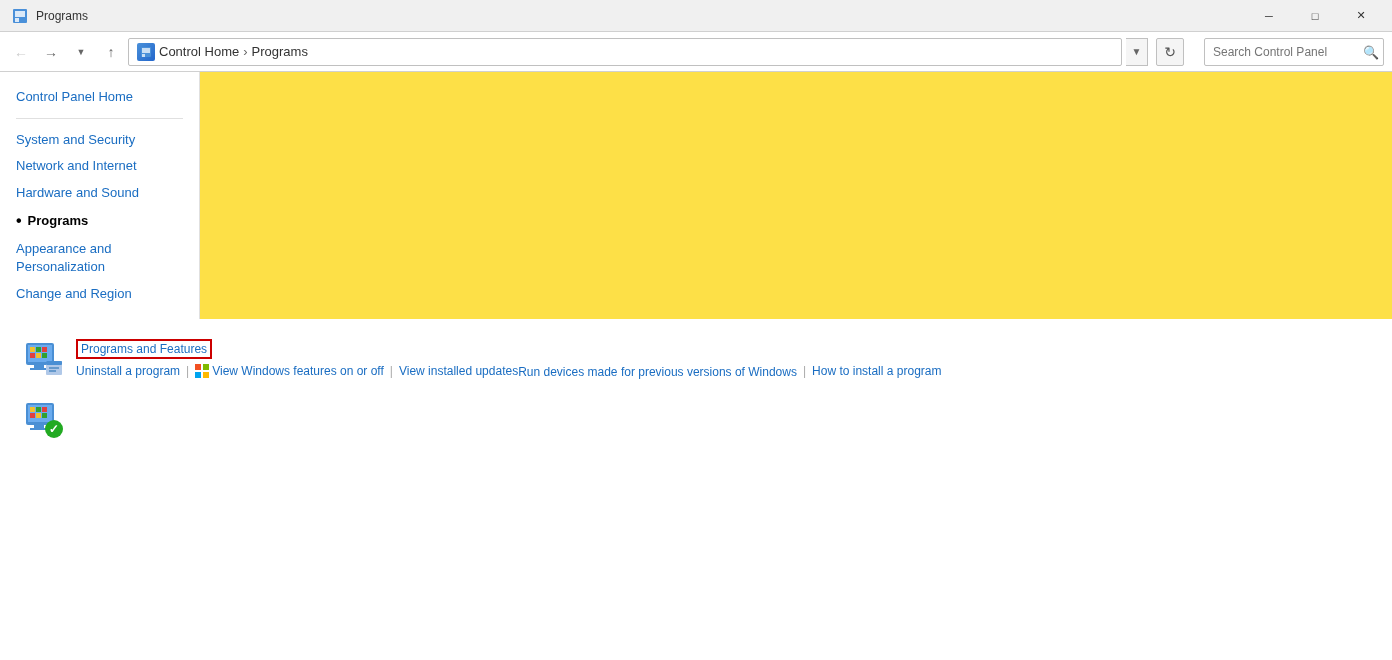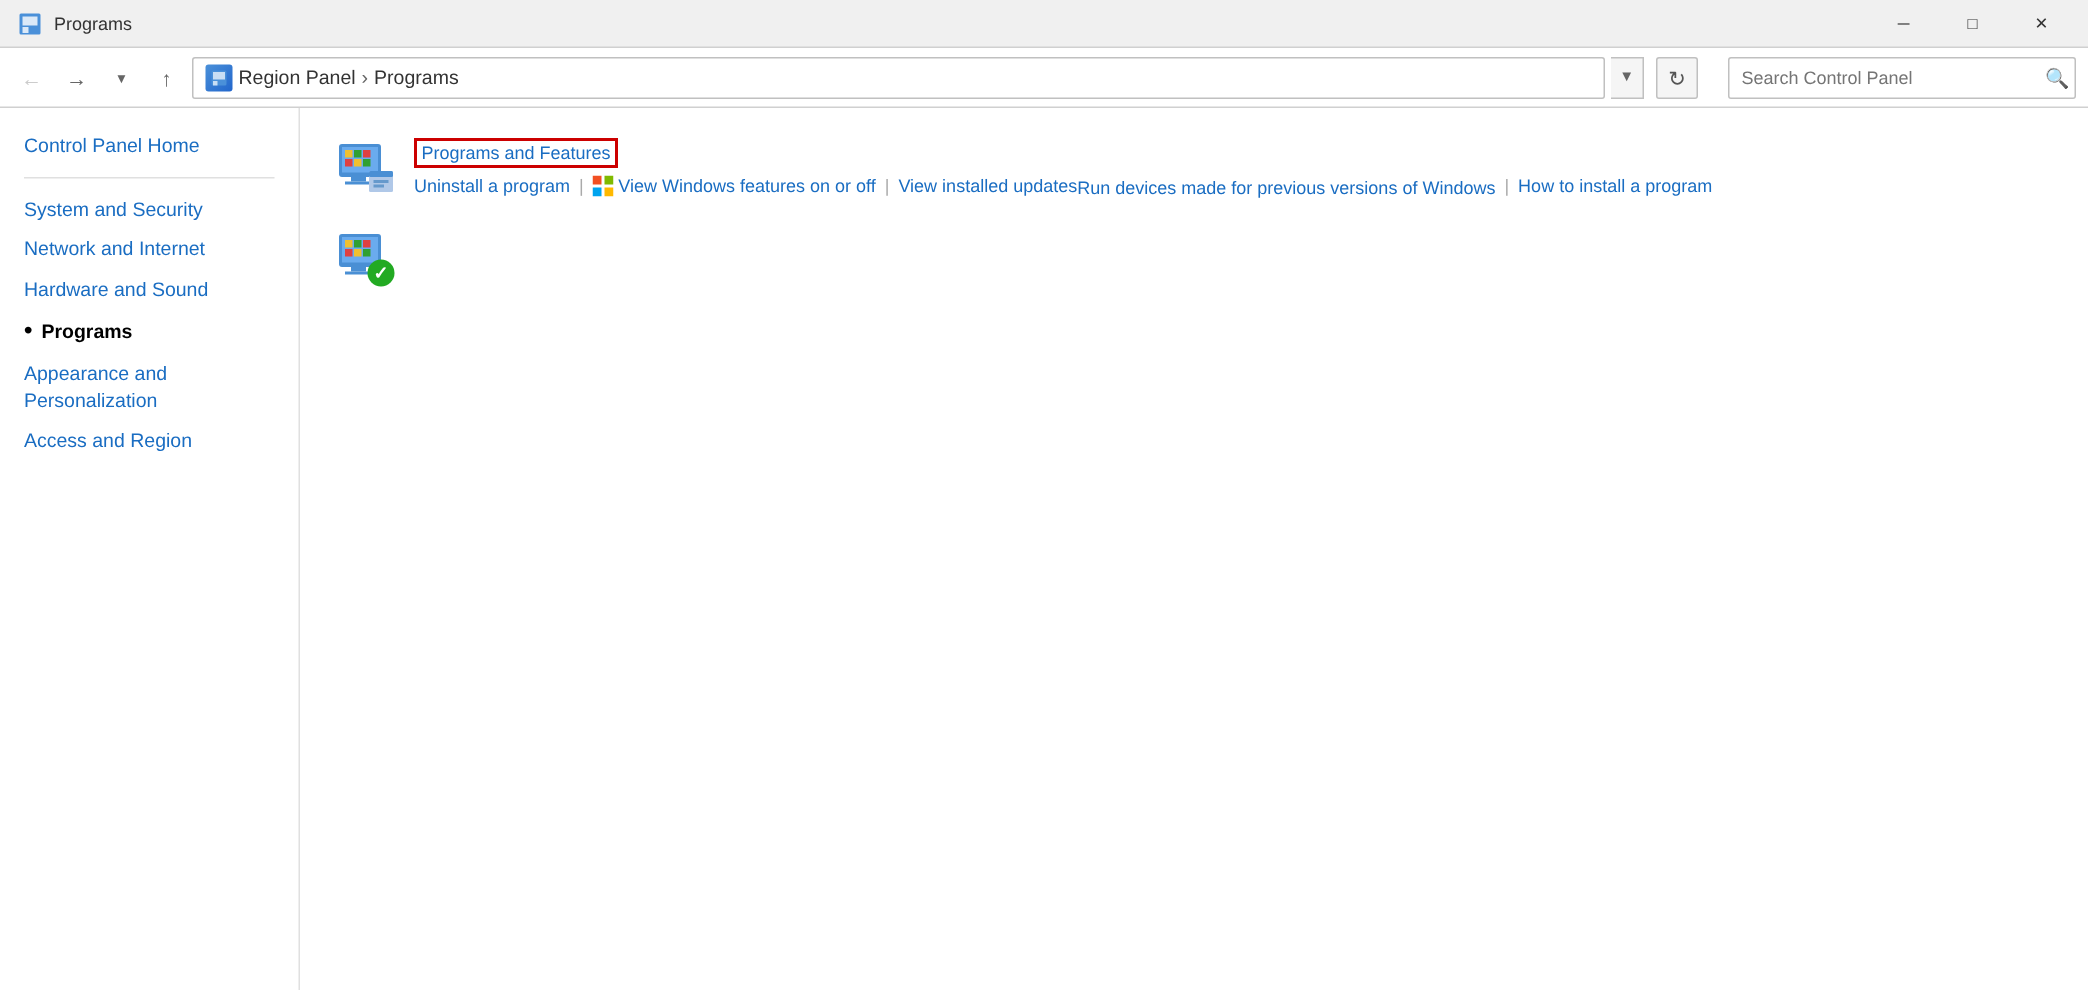"Region Panel" span.breadcrumb-part { text: Region Panel -> Control Home }
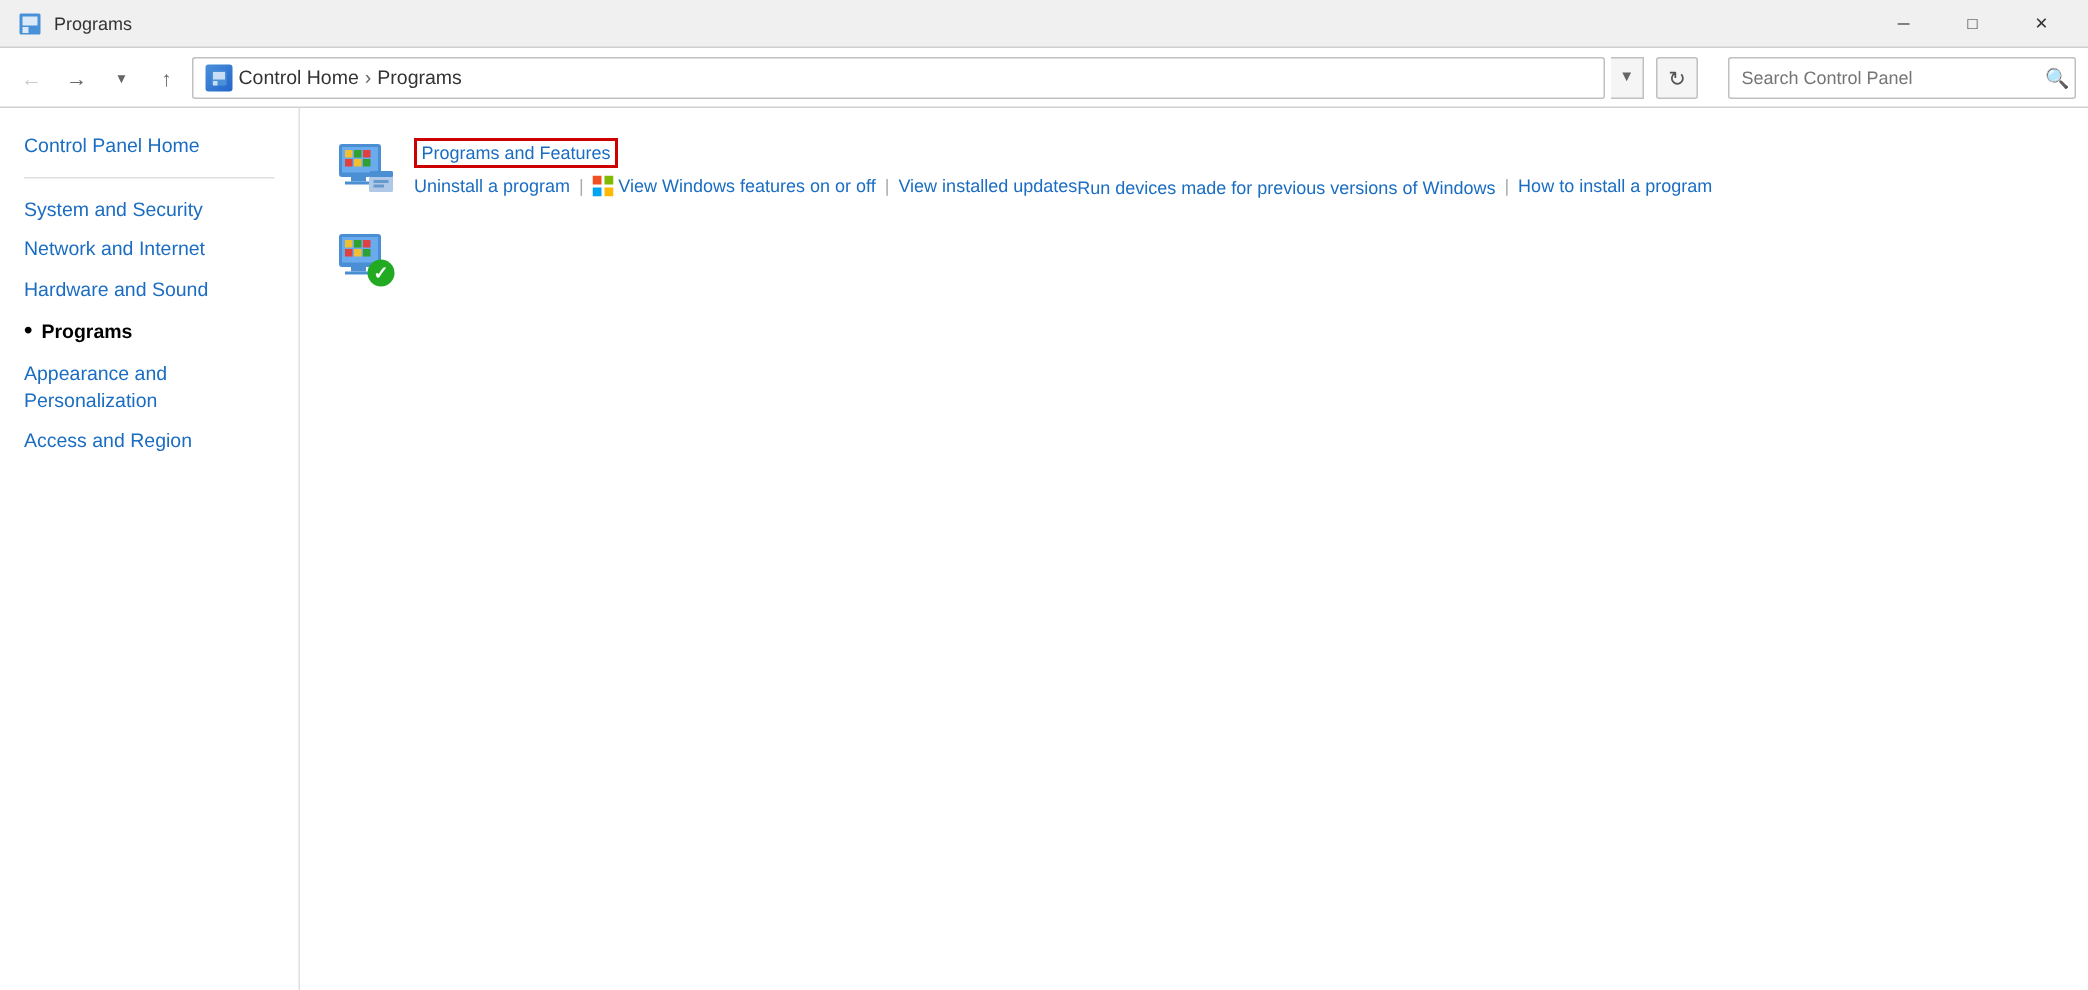"Search Control Panel" .search-box { width: 232px -> 180px }
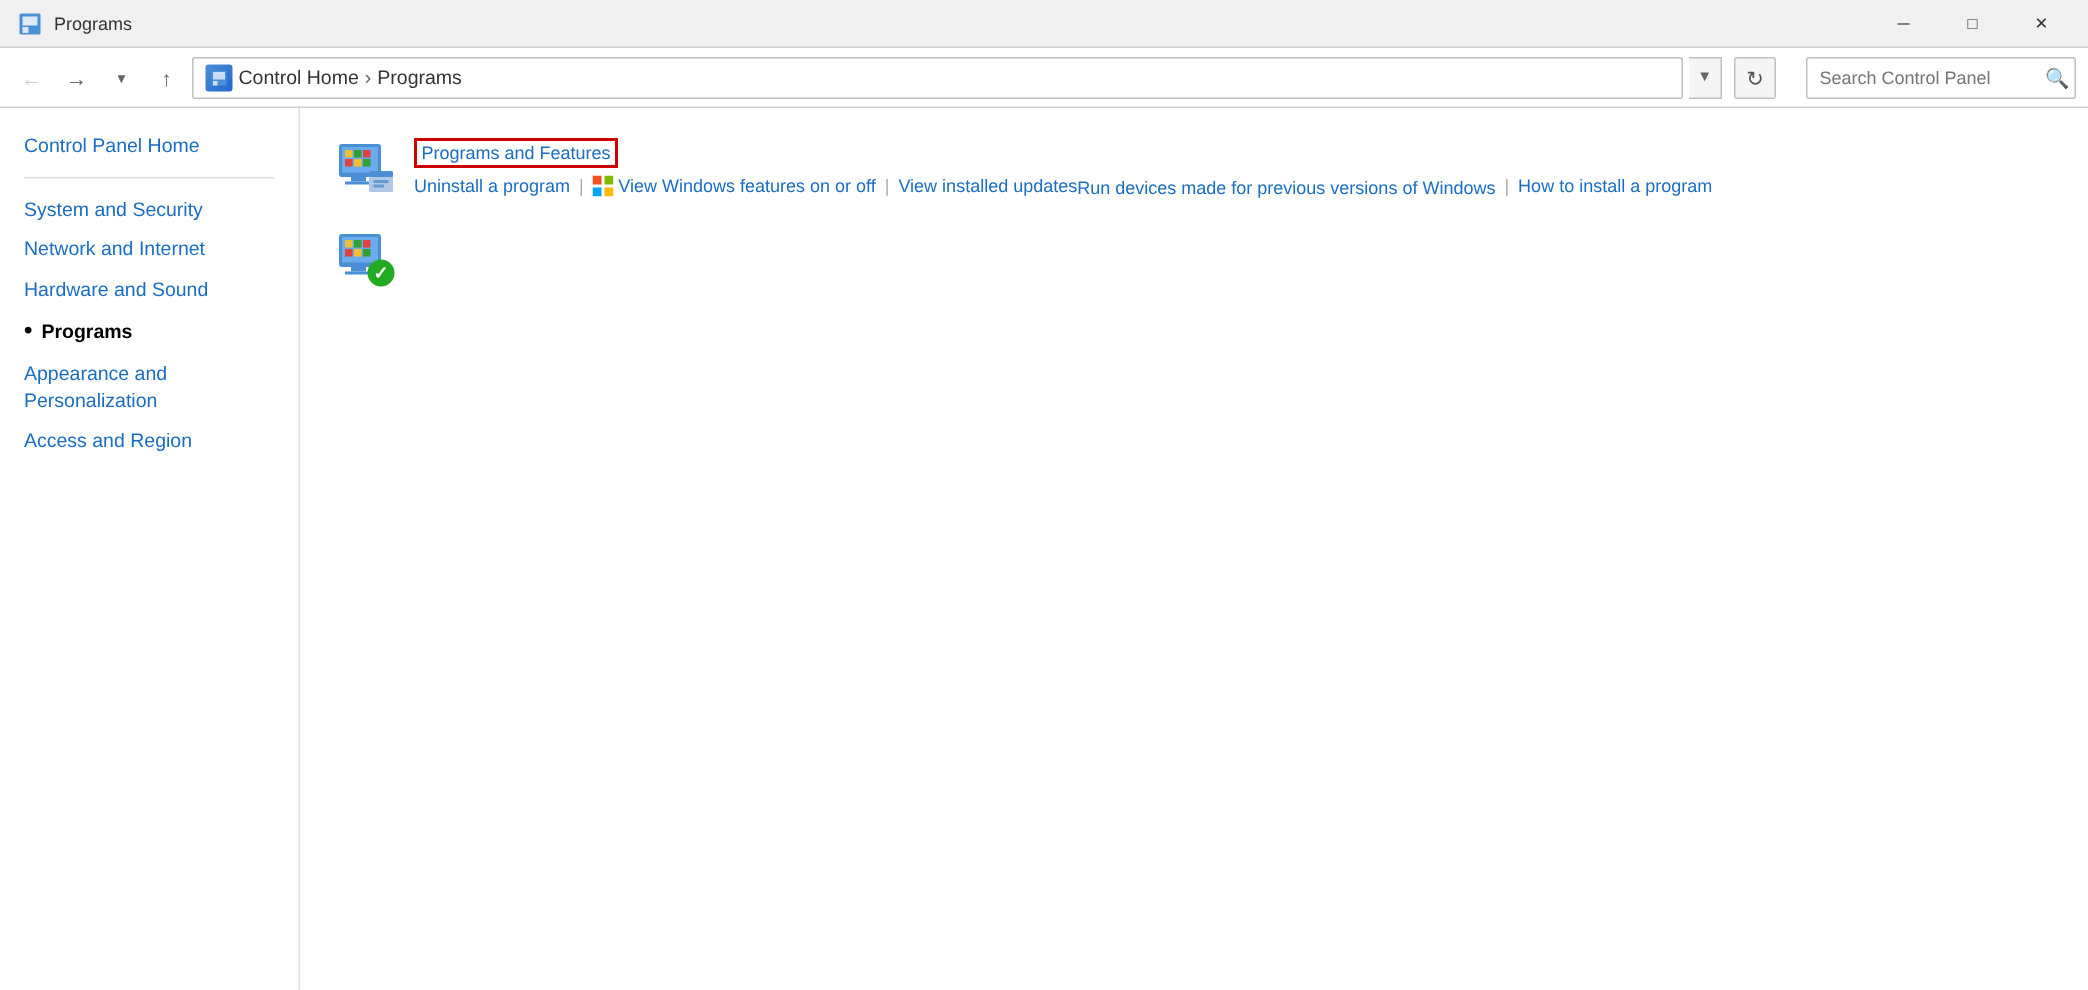"Control Panel Home" .main-layout { background: #a21caf -> #fde047; flex-direction: none -> column }
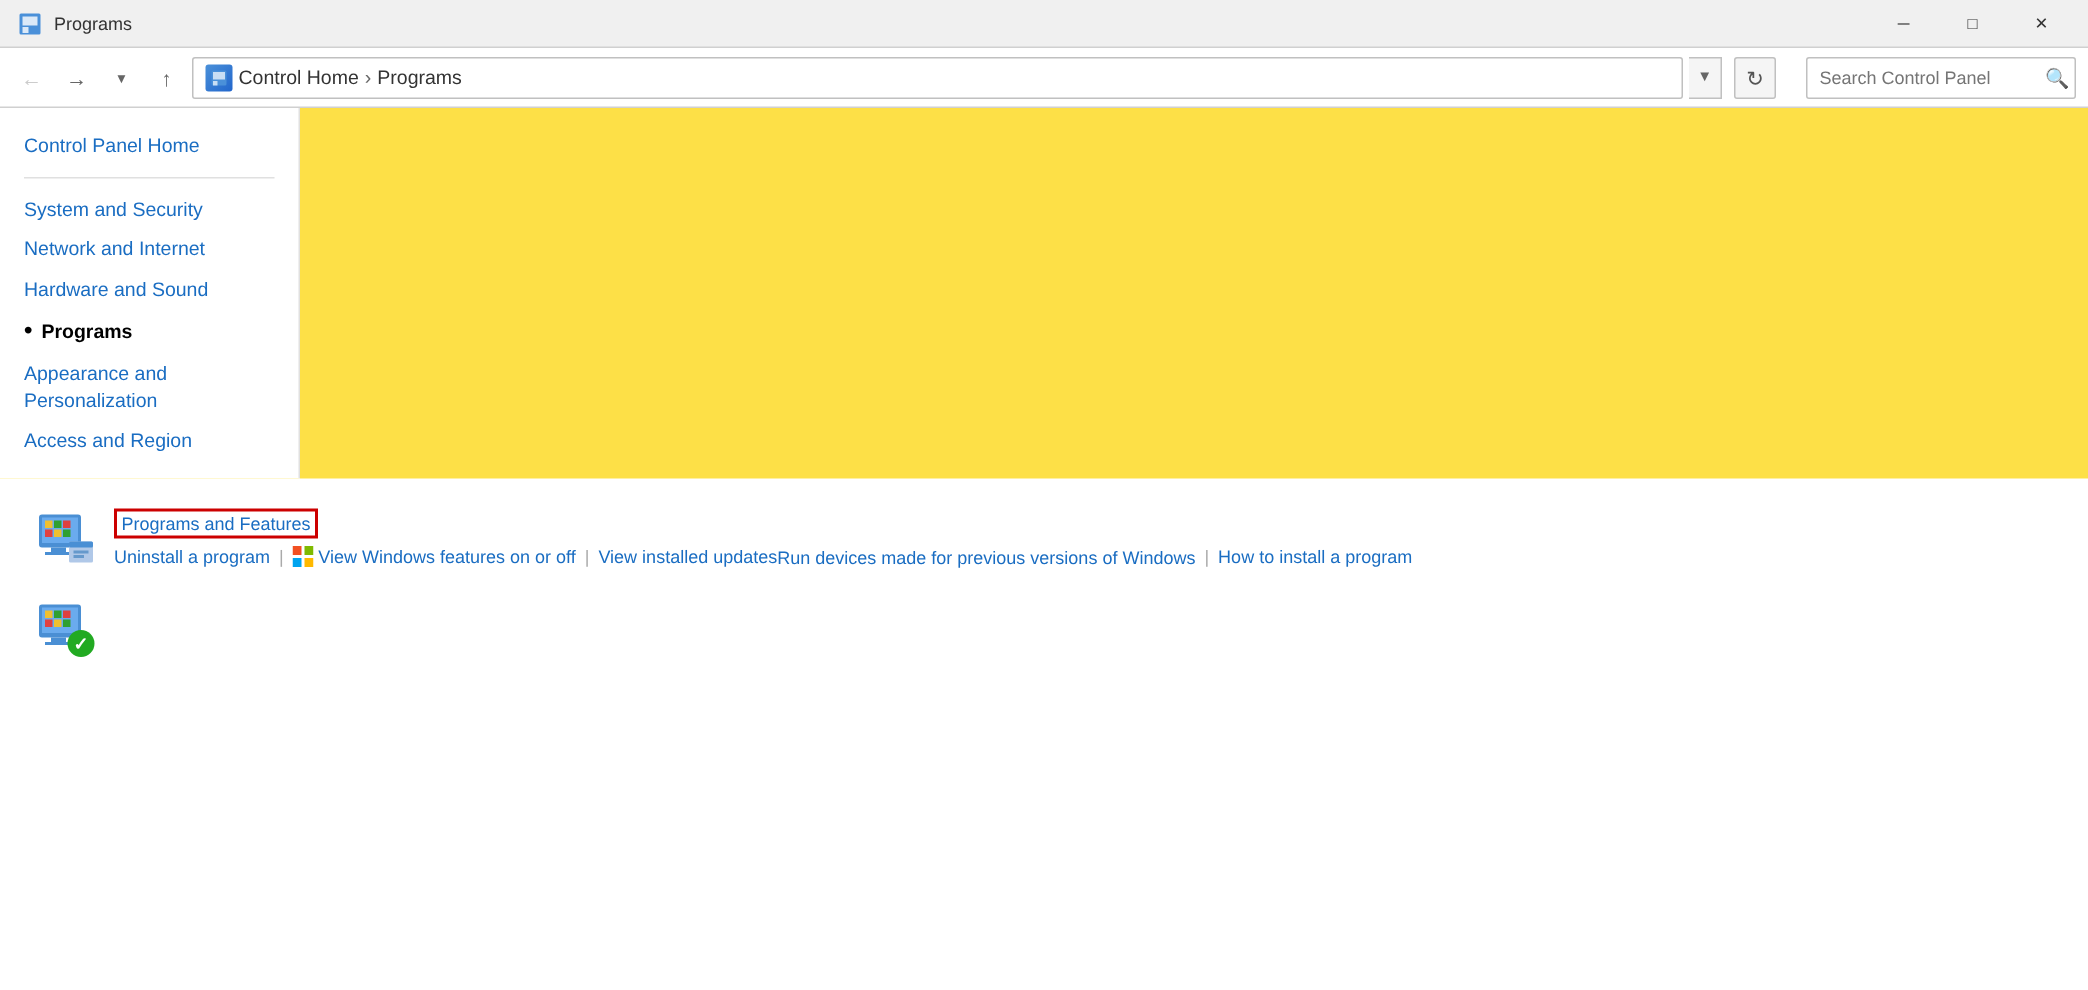"Access and Region" span { text: Access -> Change }
